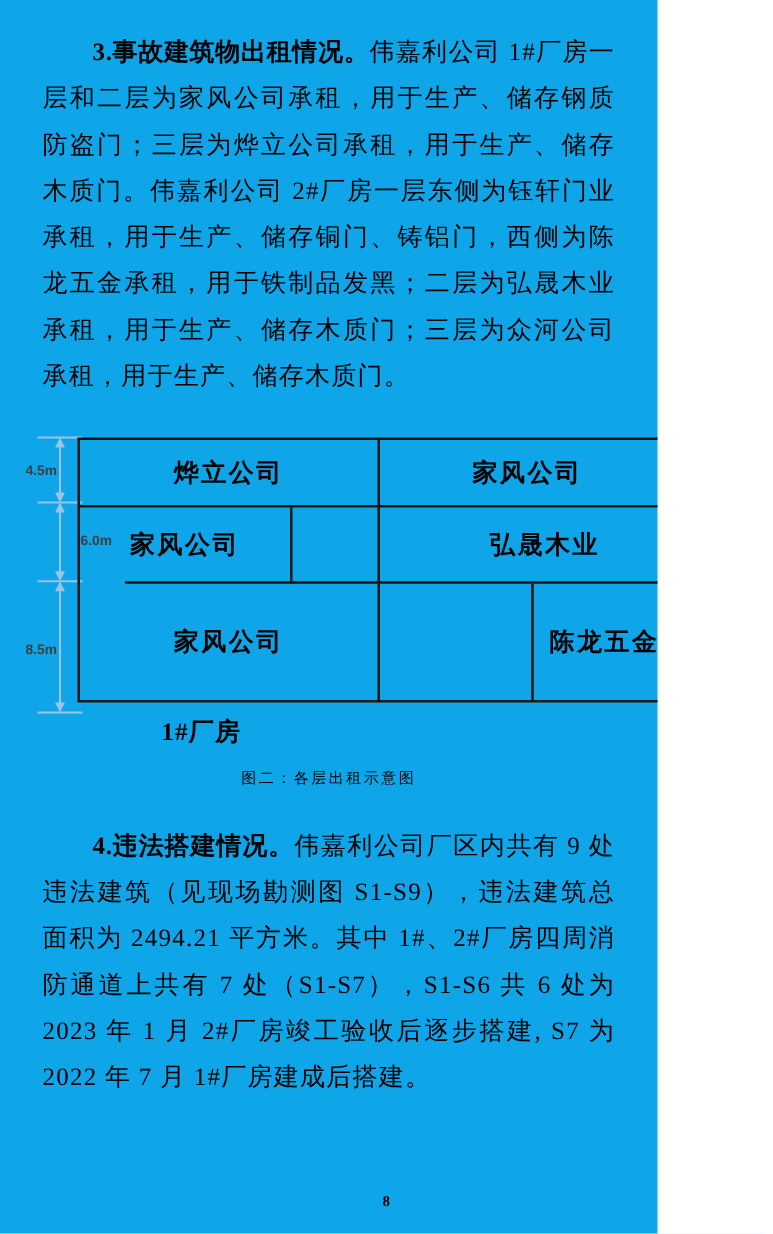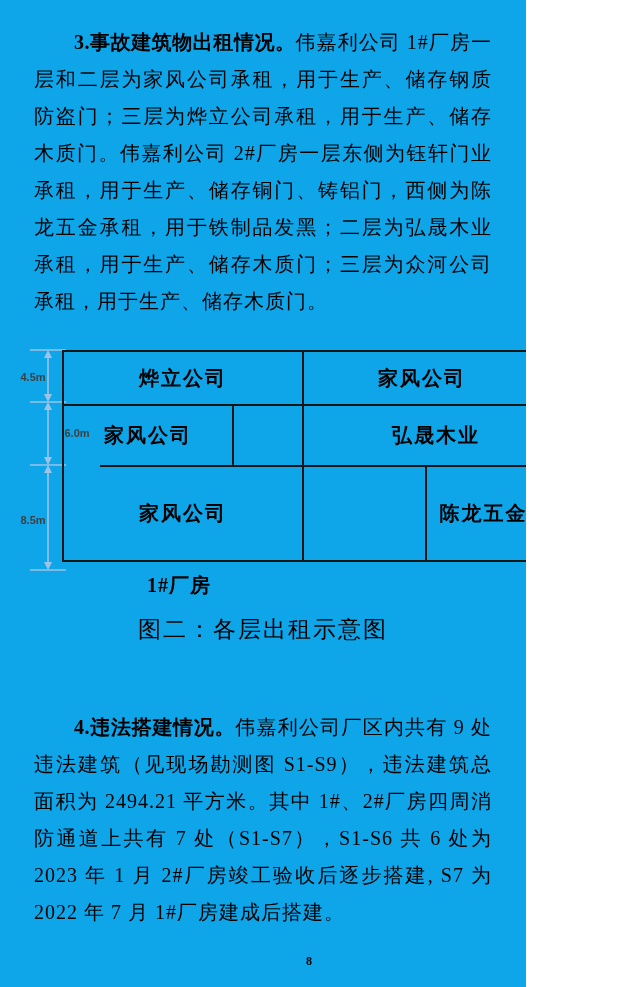"1#厂房" .b1 { left: 114px -> 96px }
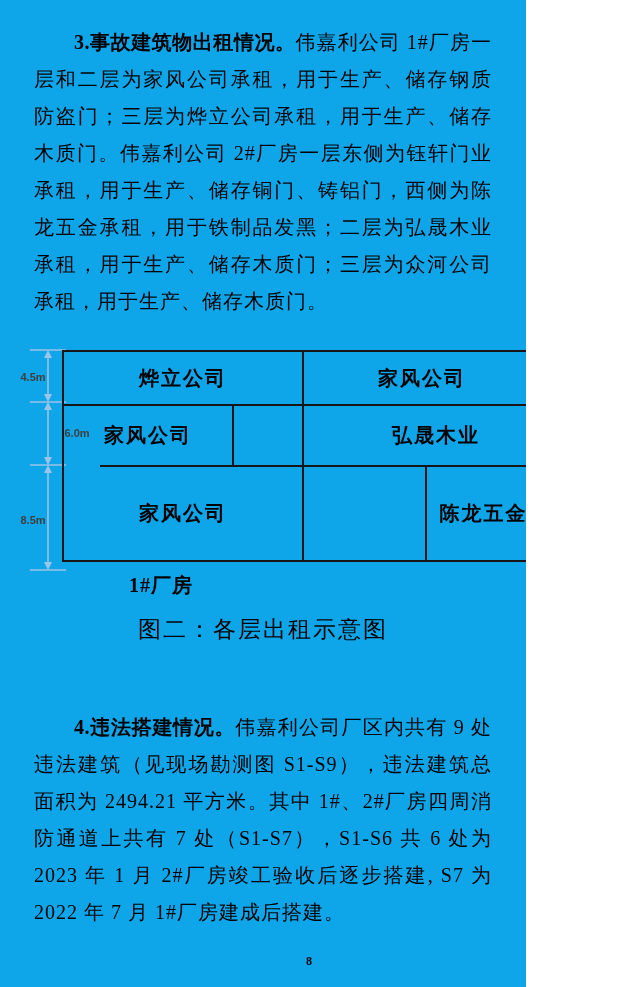"图二：各层出租示意图" .fig-caption { font-size: 23px -> 12px }
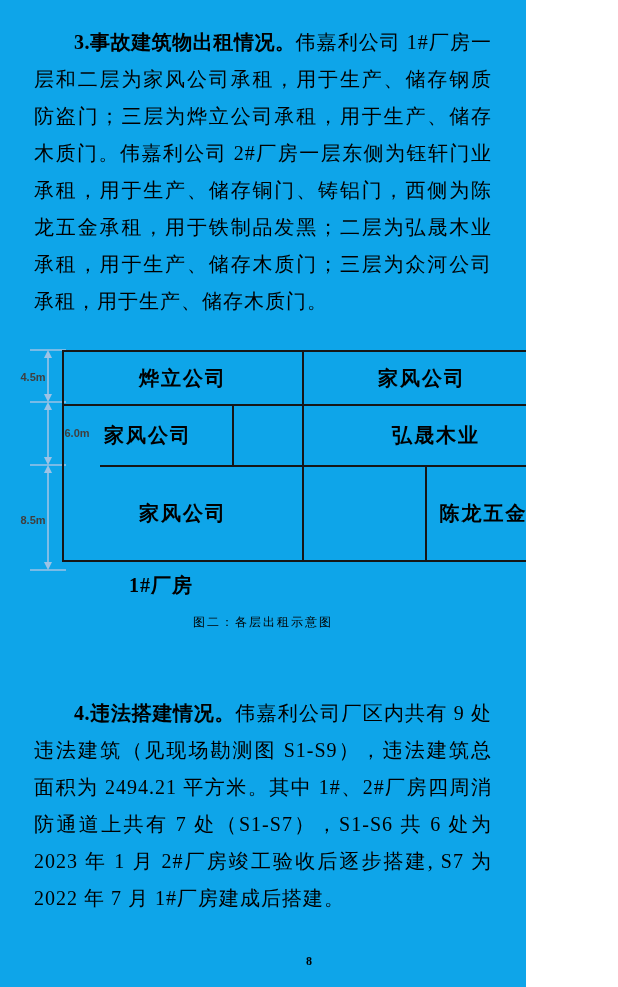"4.违法搭建情况。伟嘉利公司厂区内共有 9 处违法建筑（见现场勘测图" #para-2 { margin-top: 64px -> 28px }
